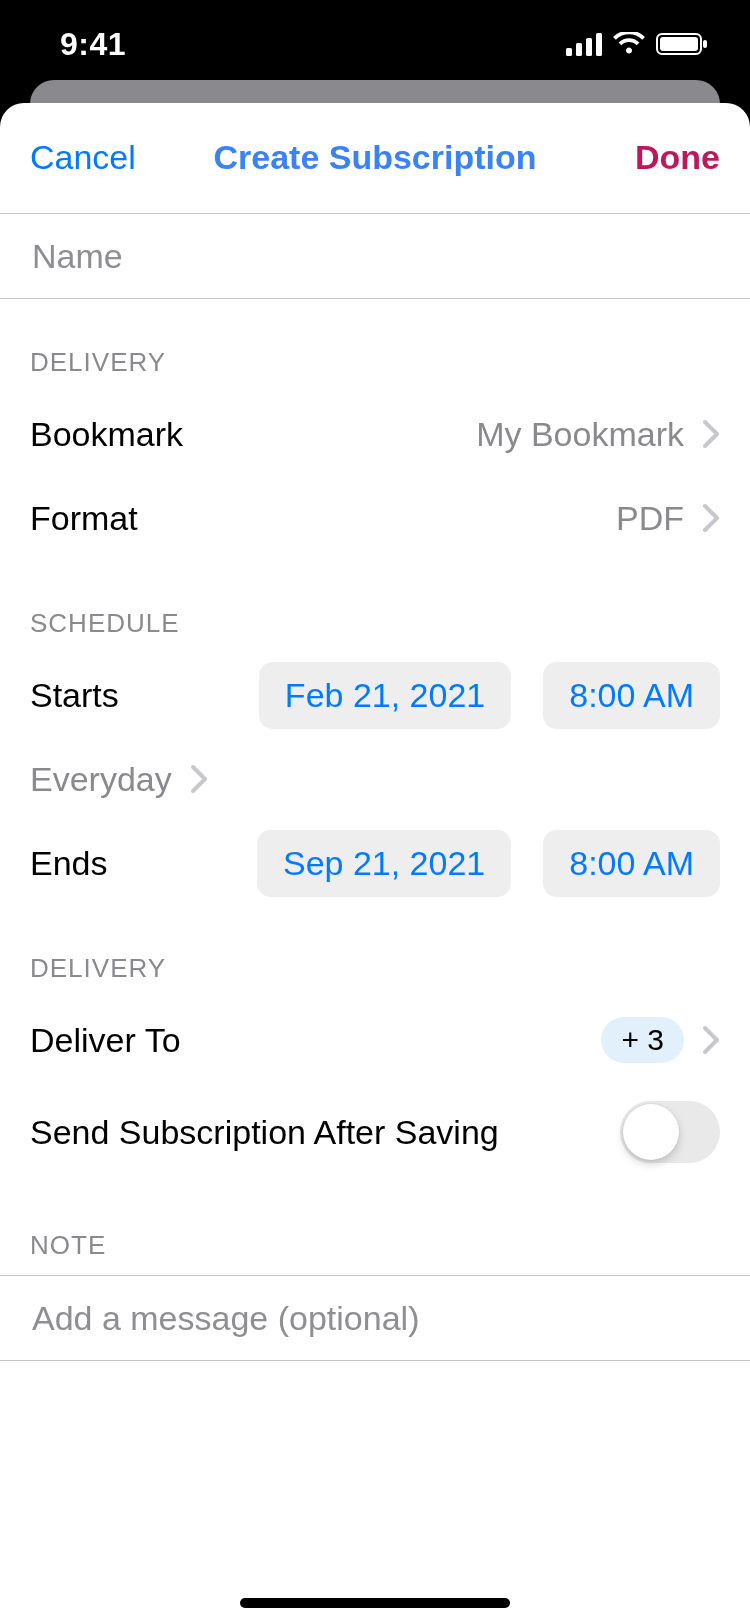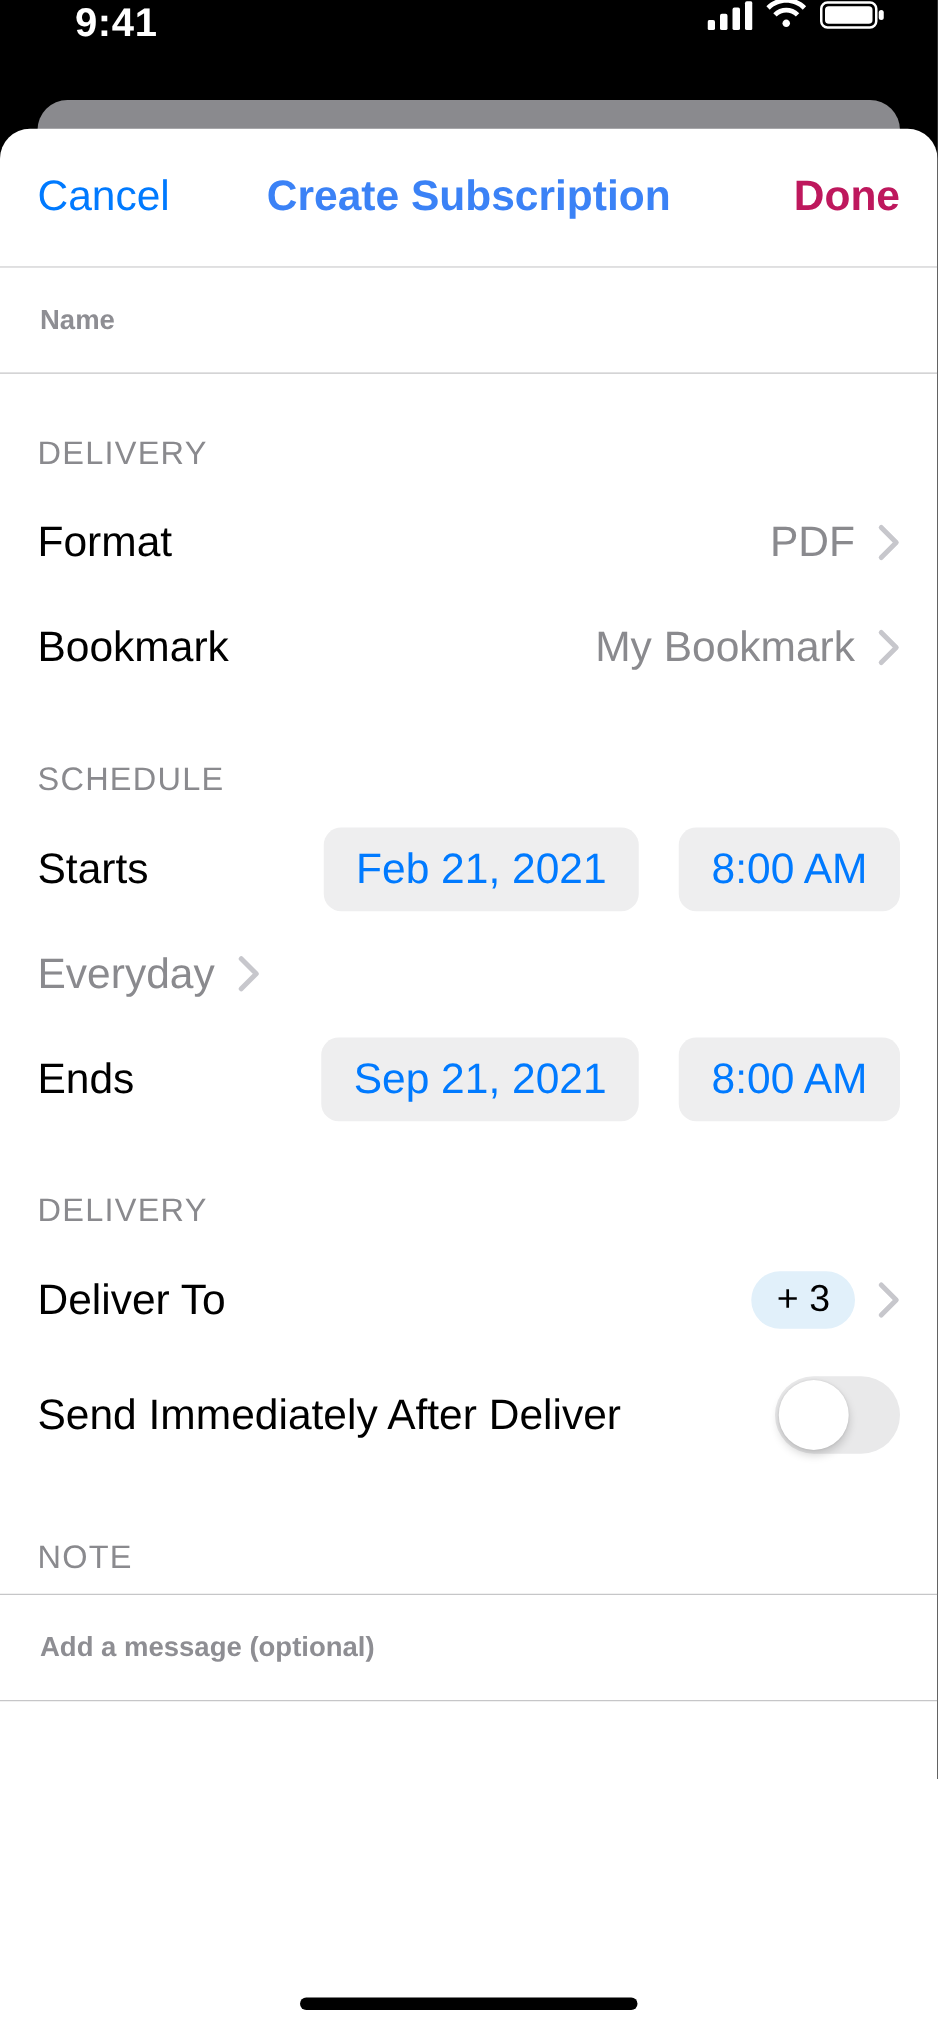"9:41" .status-bar { align-items: flex-start -> center }
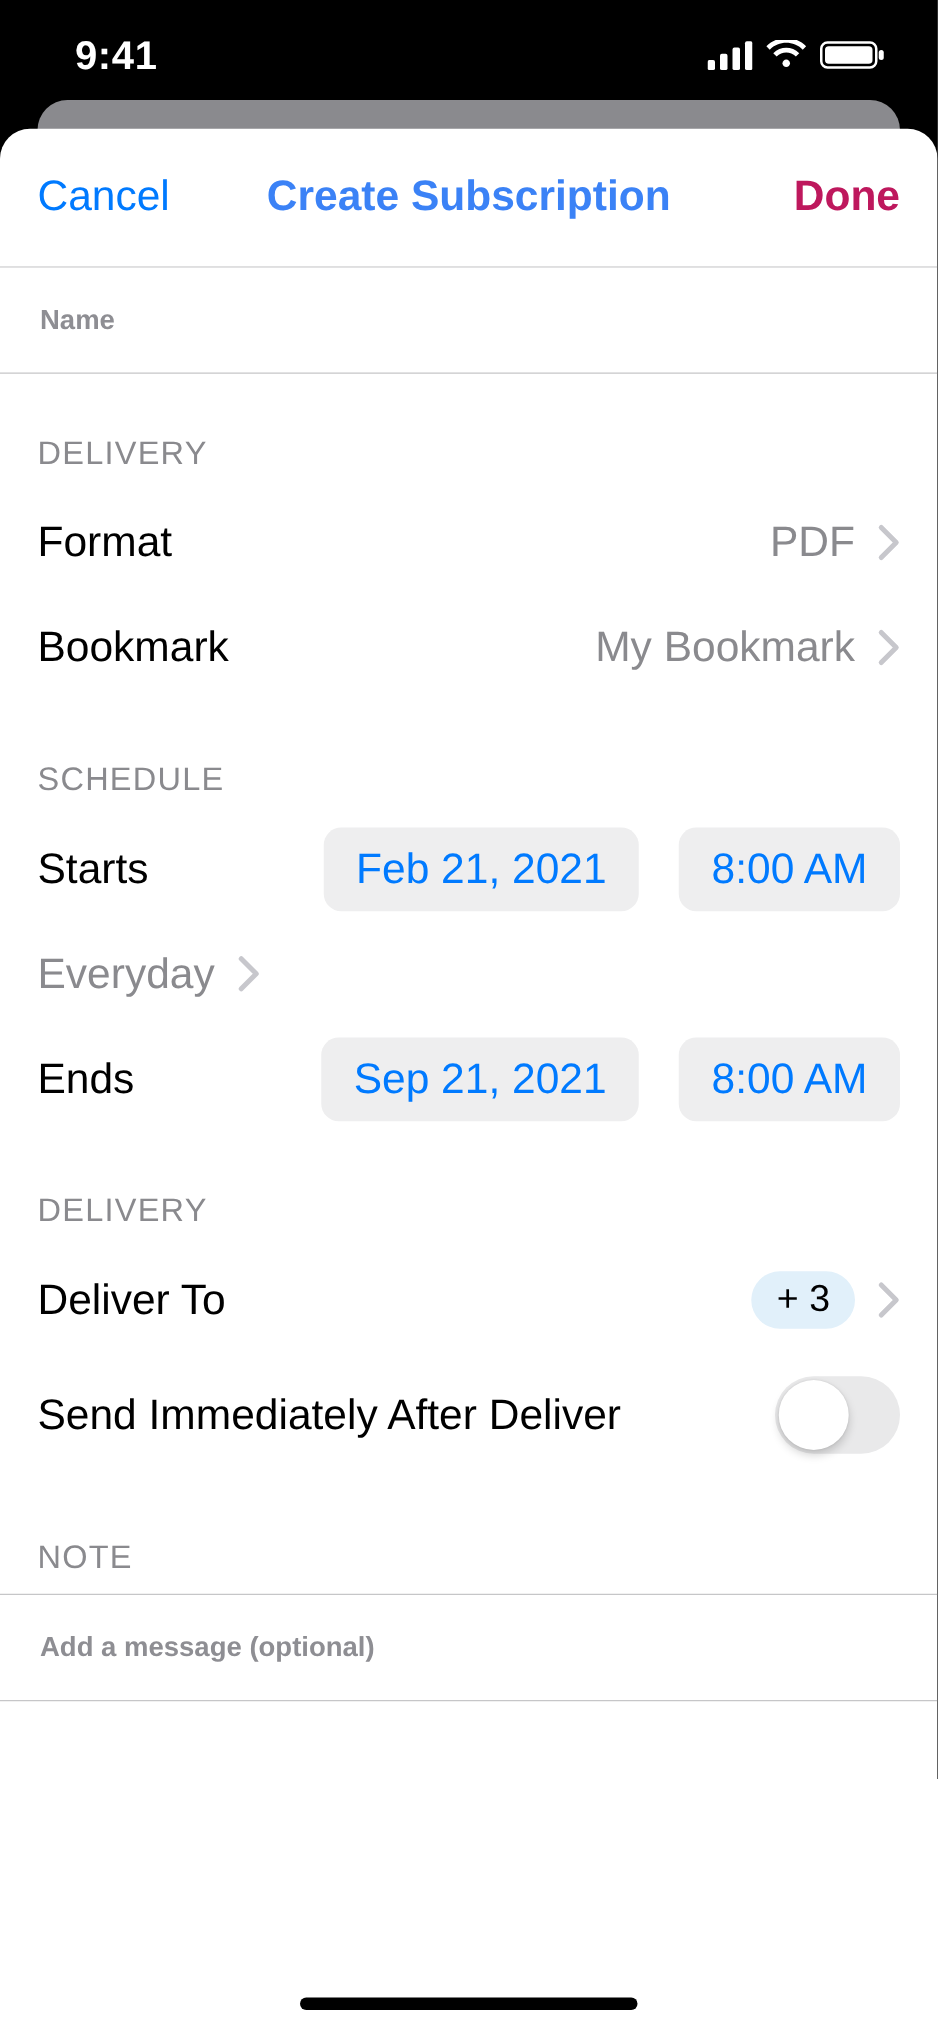"Name" .row-input input { font-size: 22px -> 34px; font-weight: bold -> none }
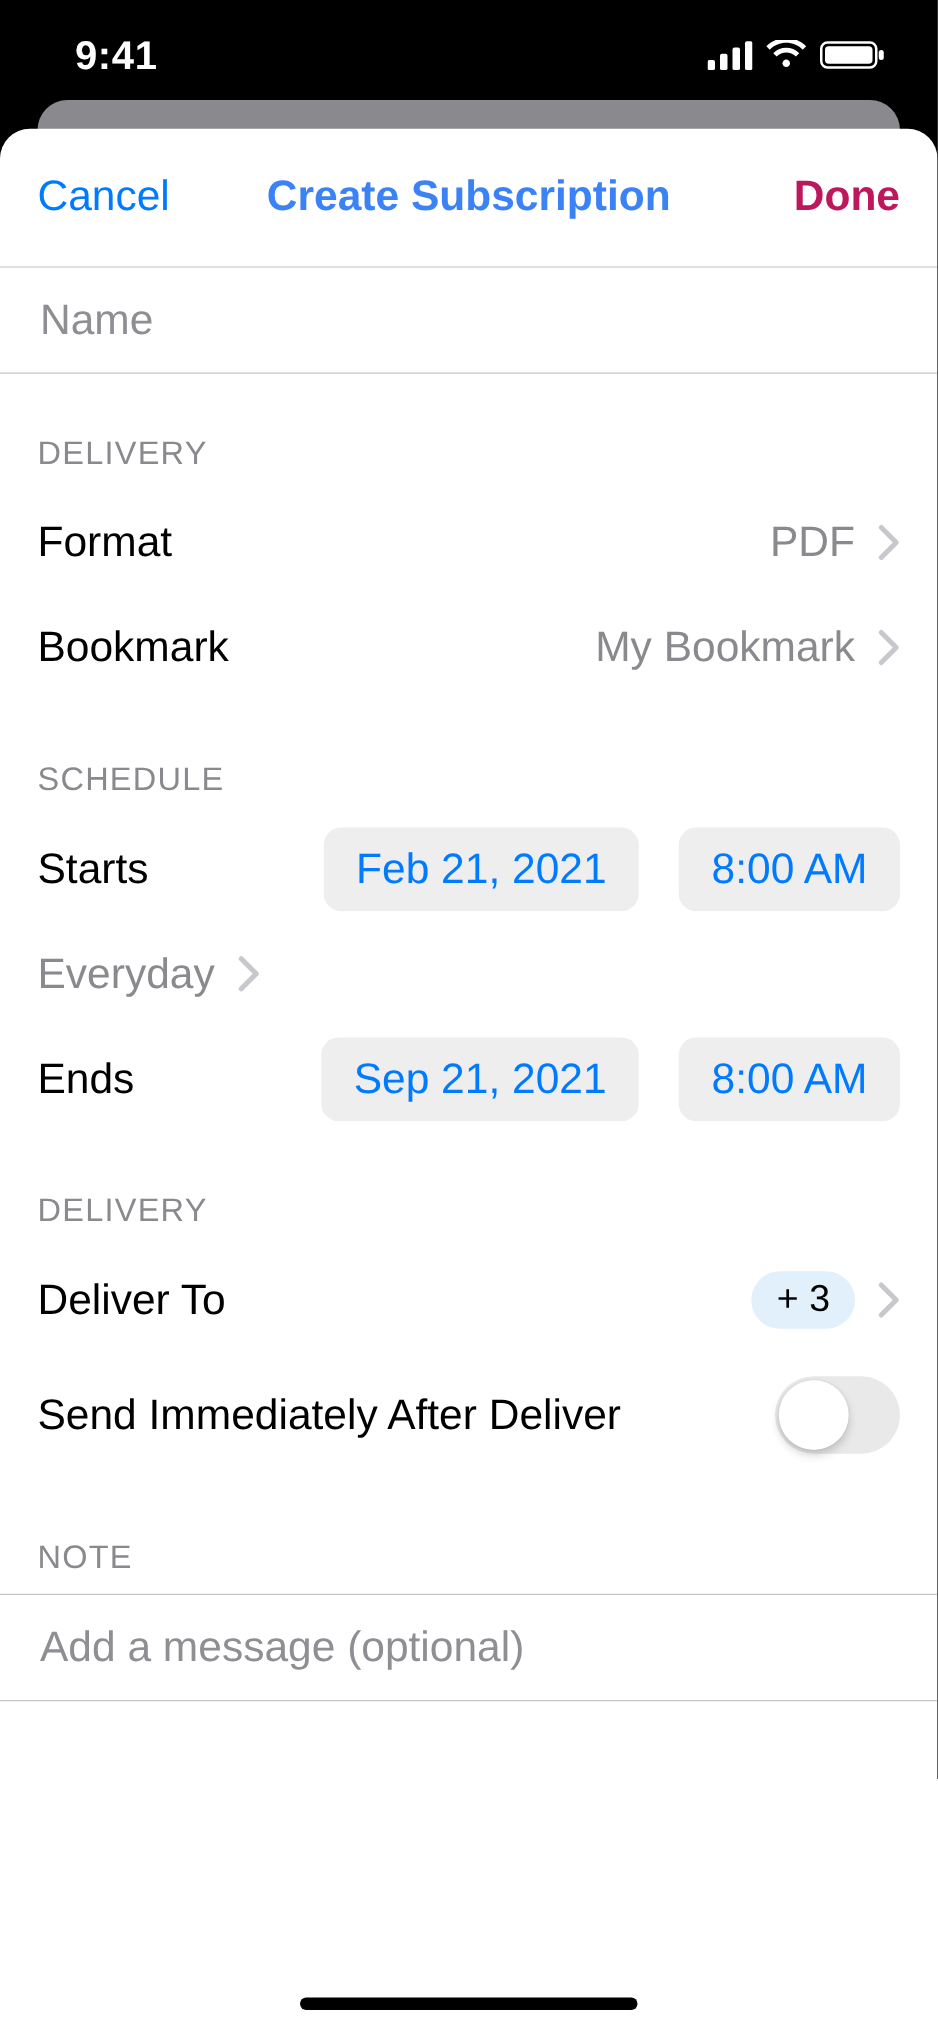"Format" div.row { order: before "Bookmark" -> after "Bookmark" }
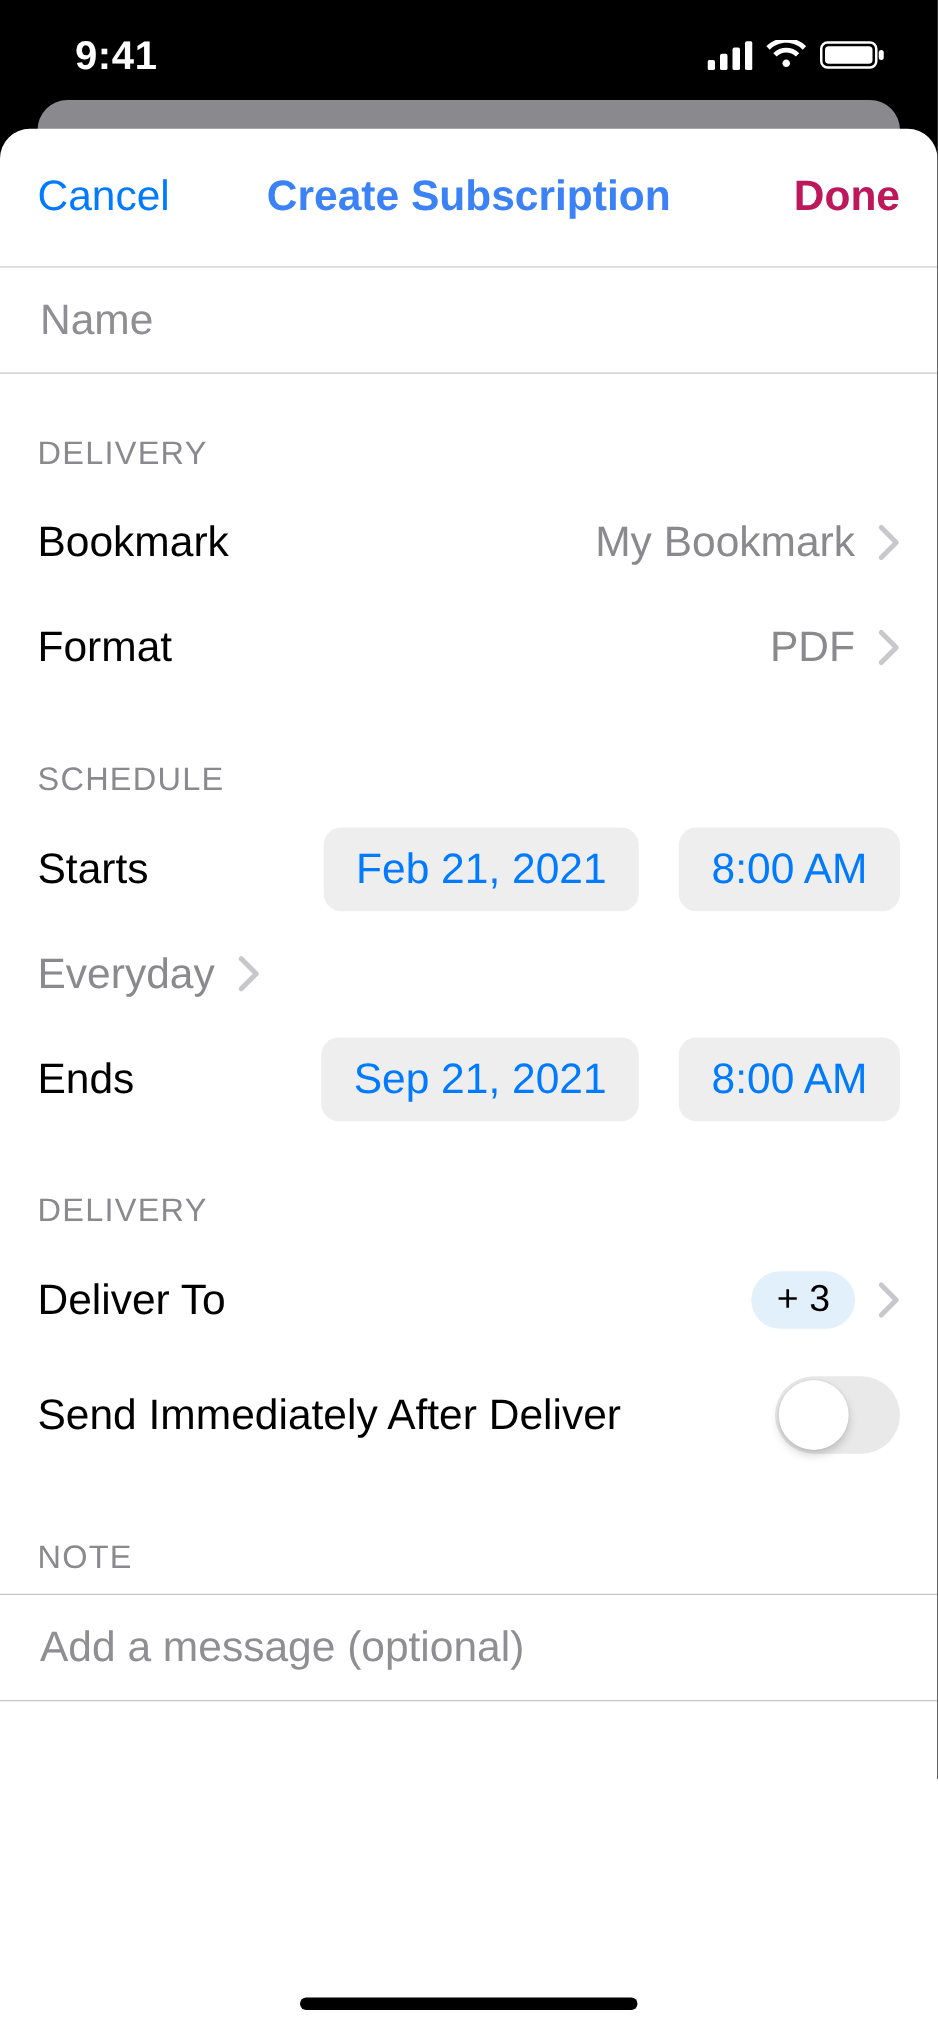"Send Immediately After Deliver" div.row-label { text: Immediately After Deliver -> Subscription After Saving }
